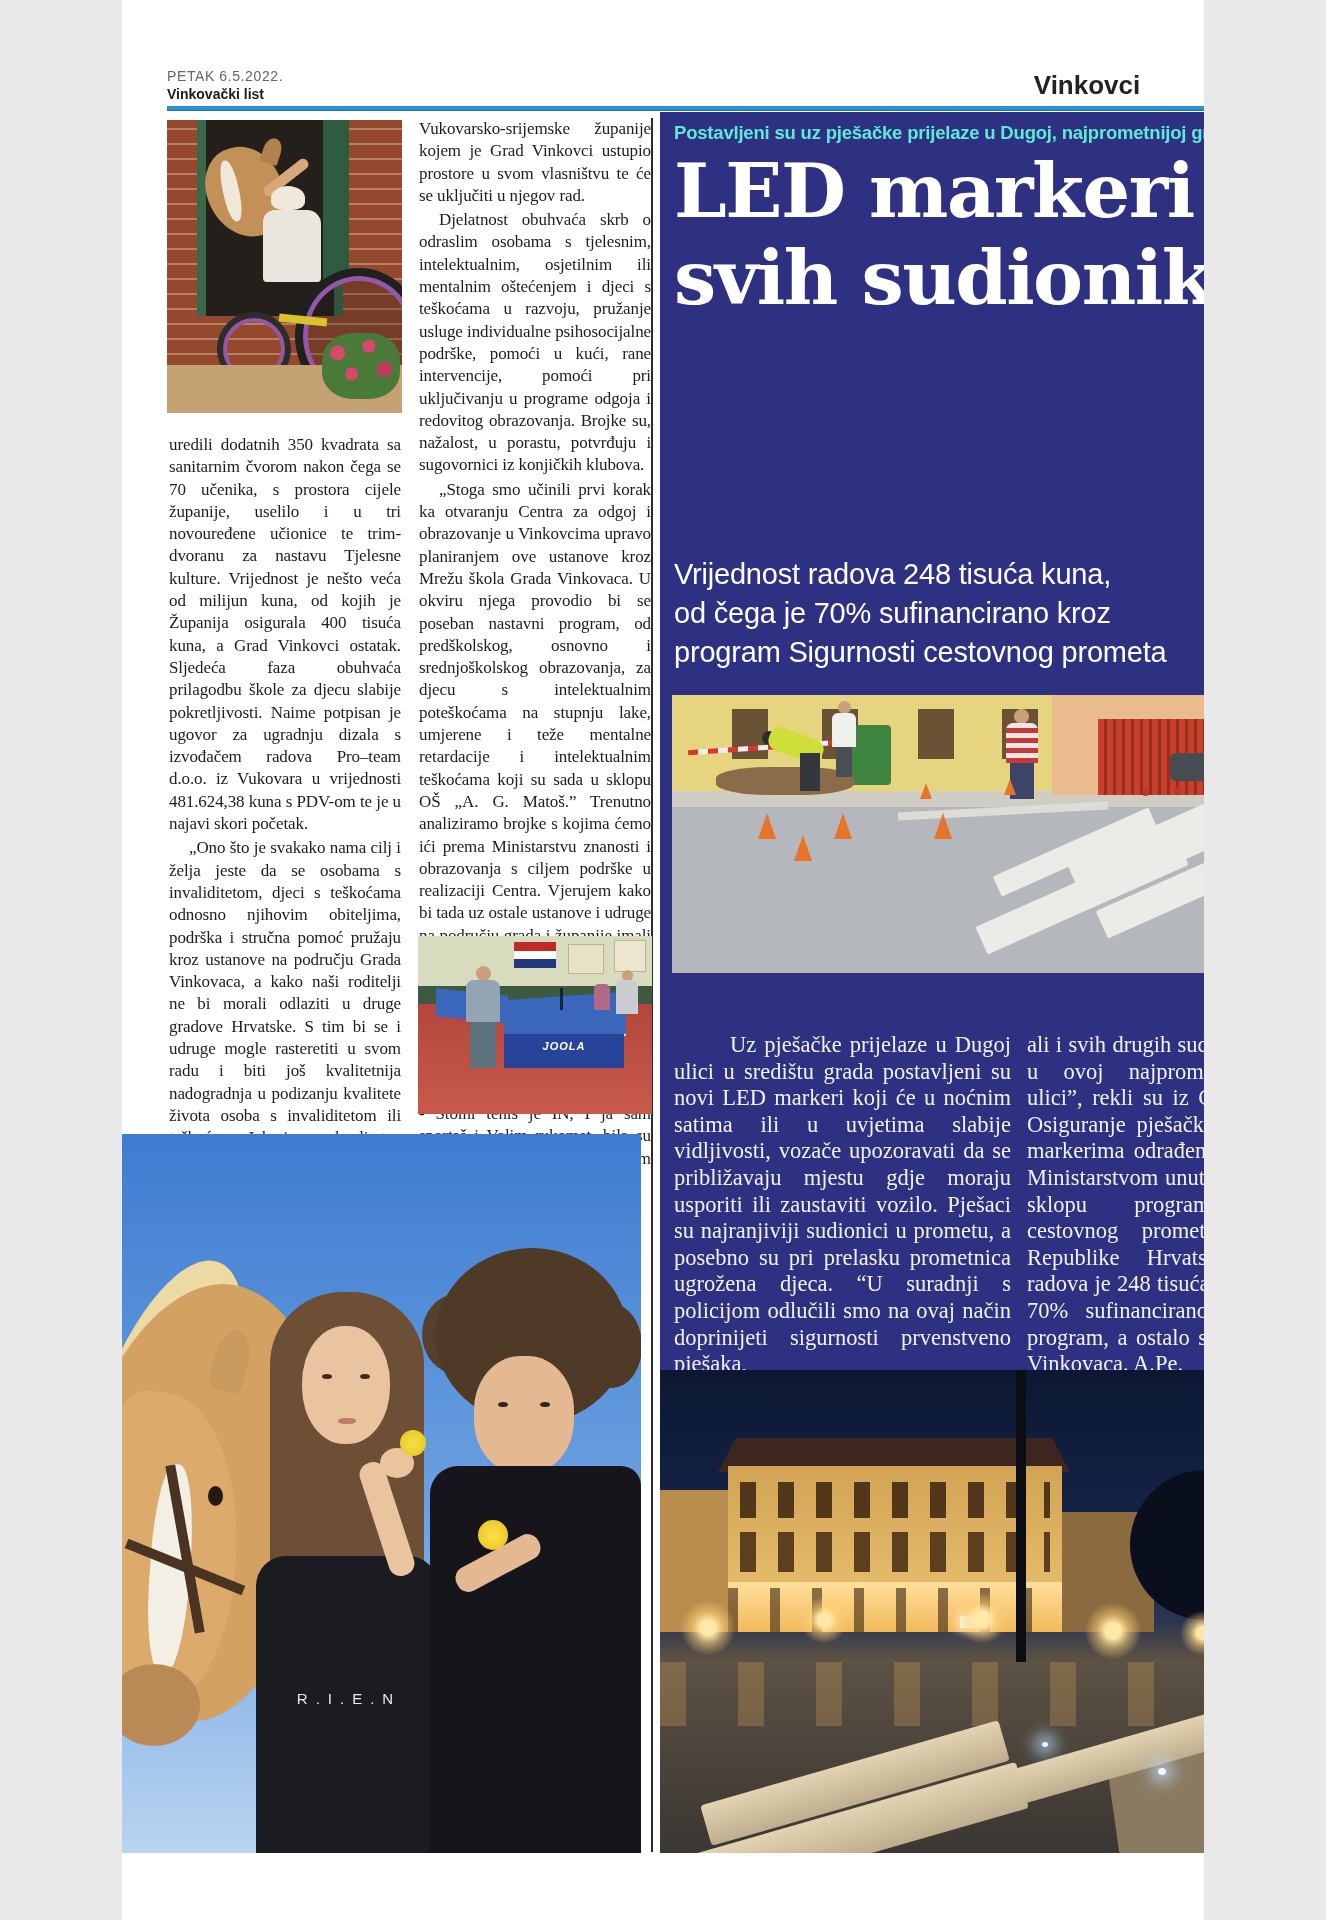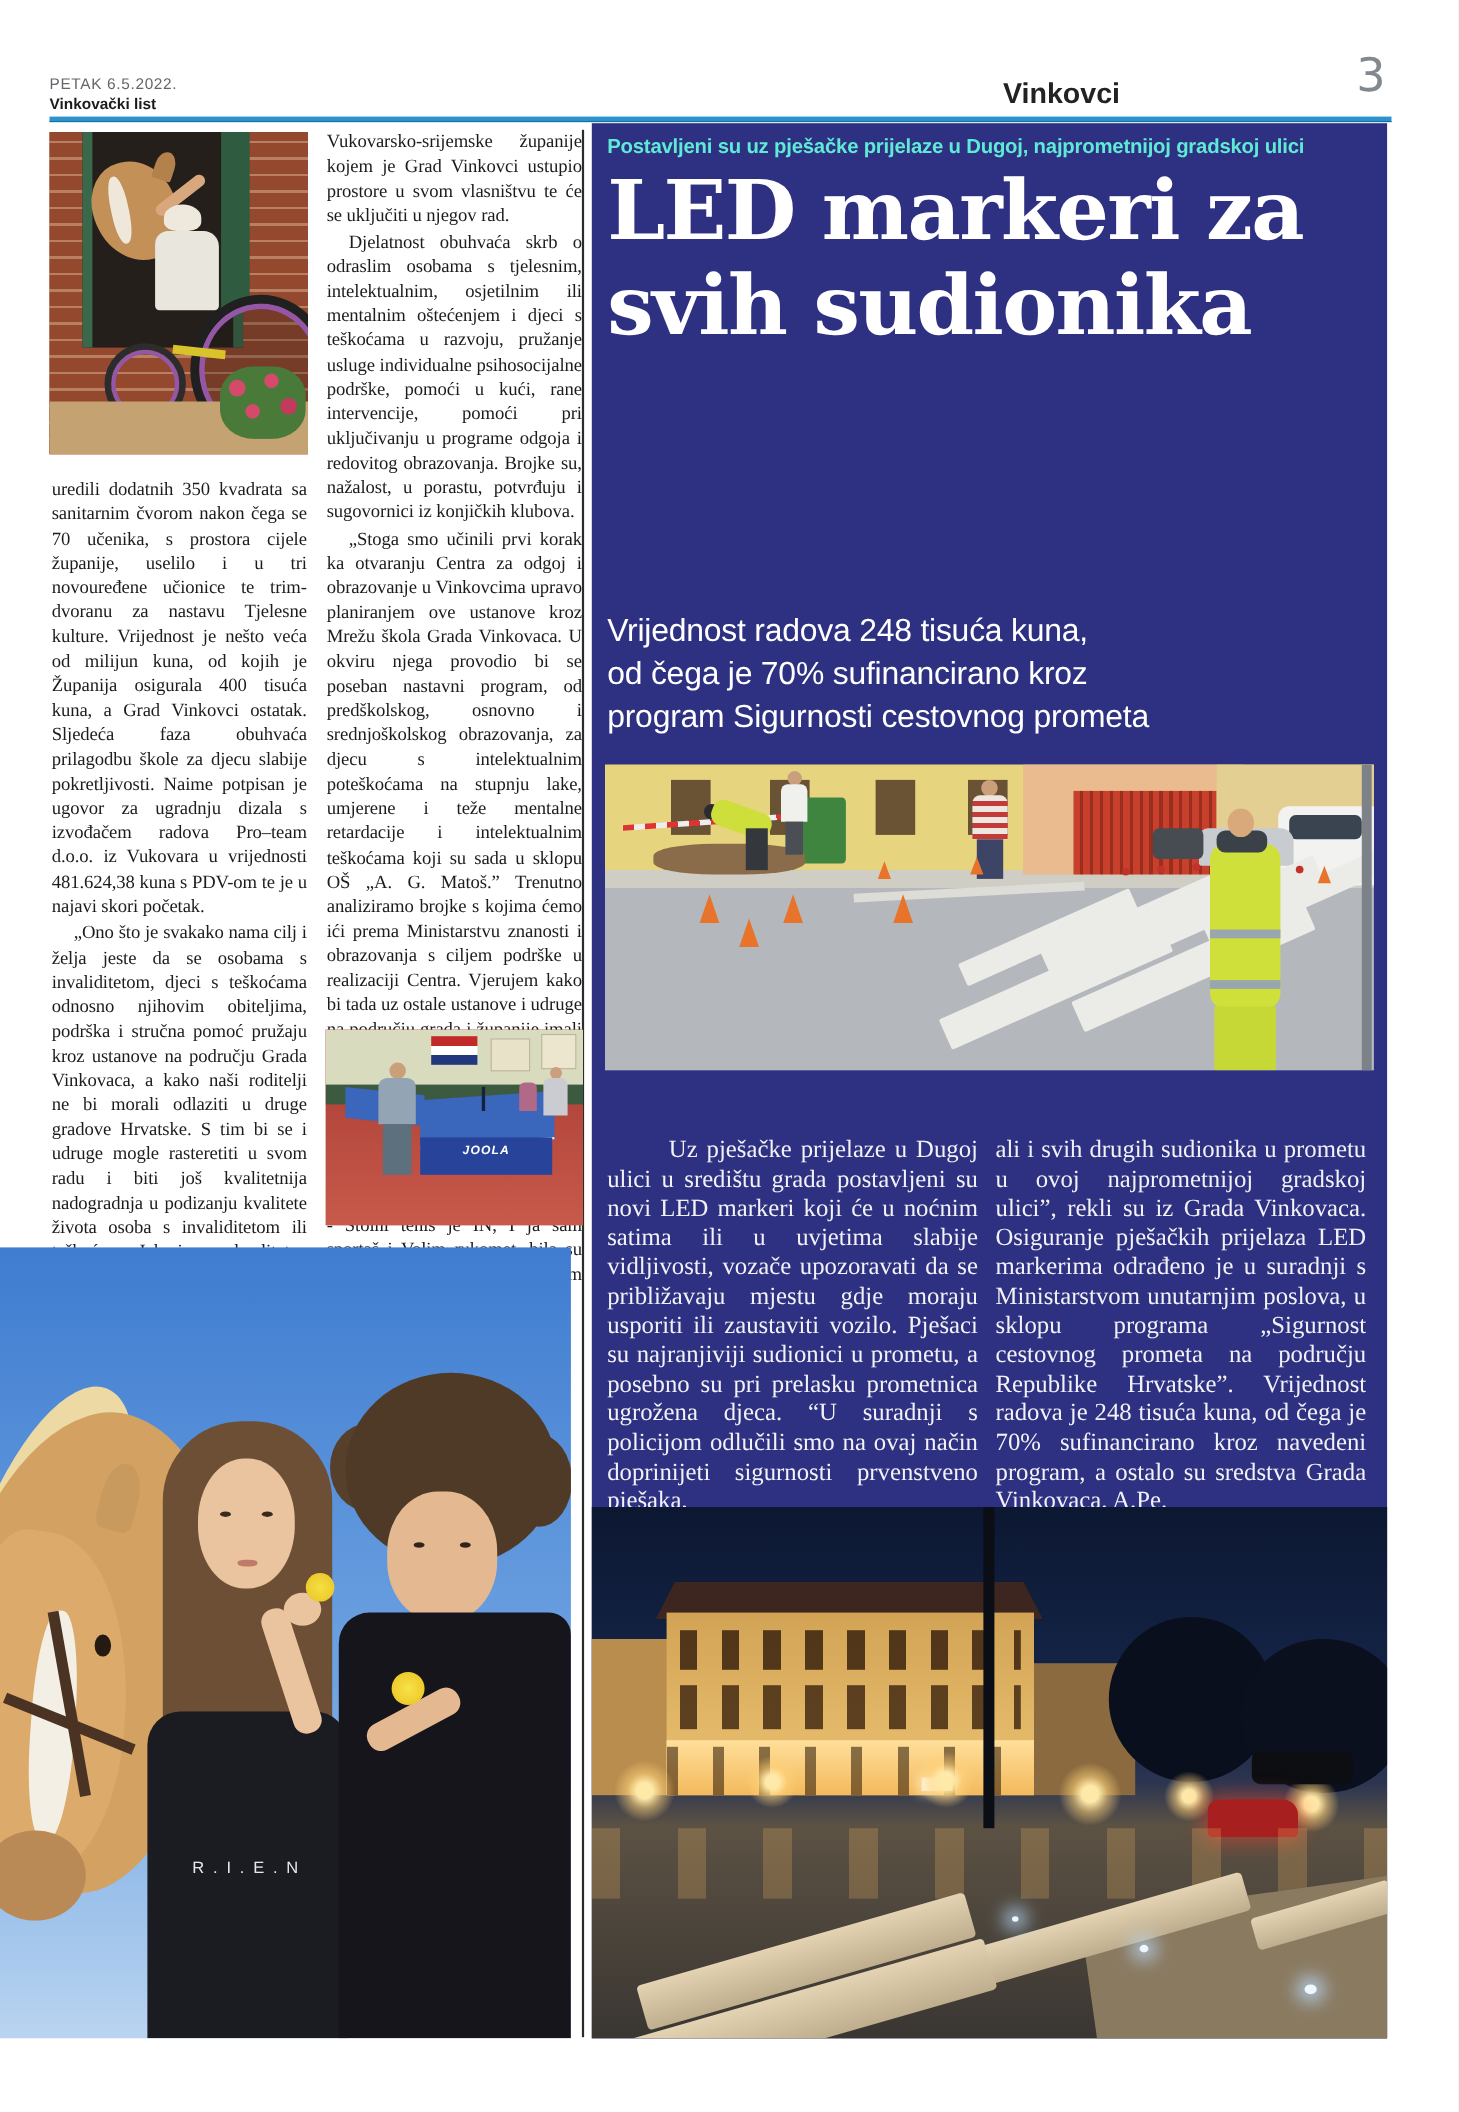"PETAK 6.5.2022." .page { width: 1326px -> 1082px }
